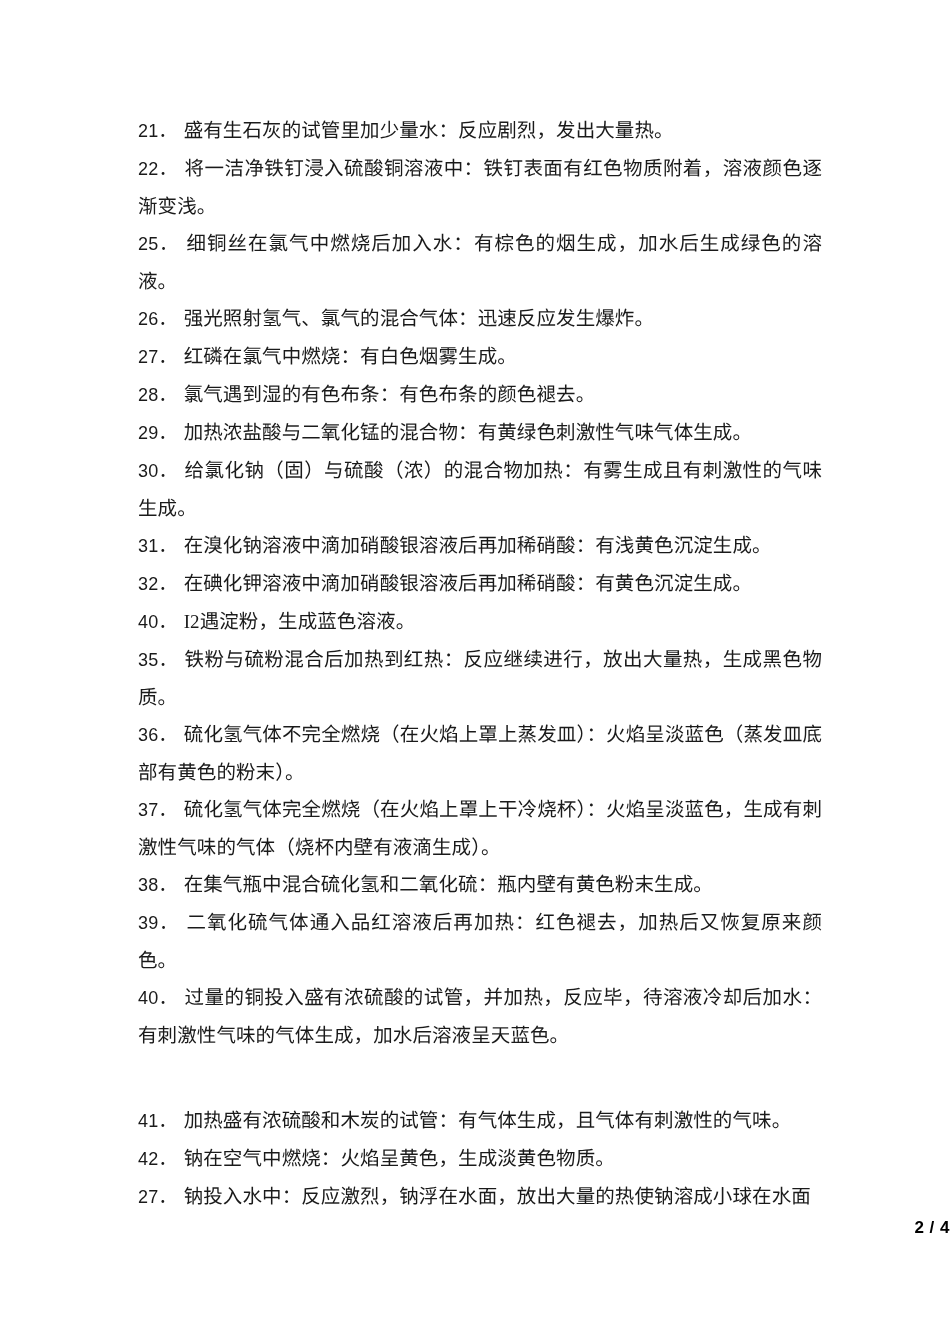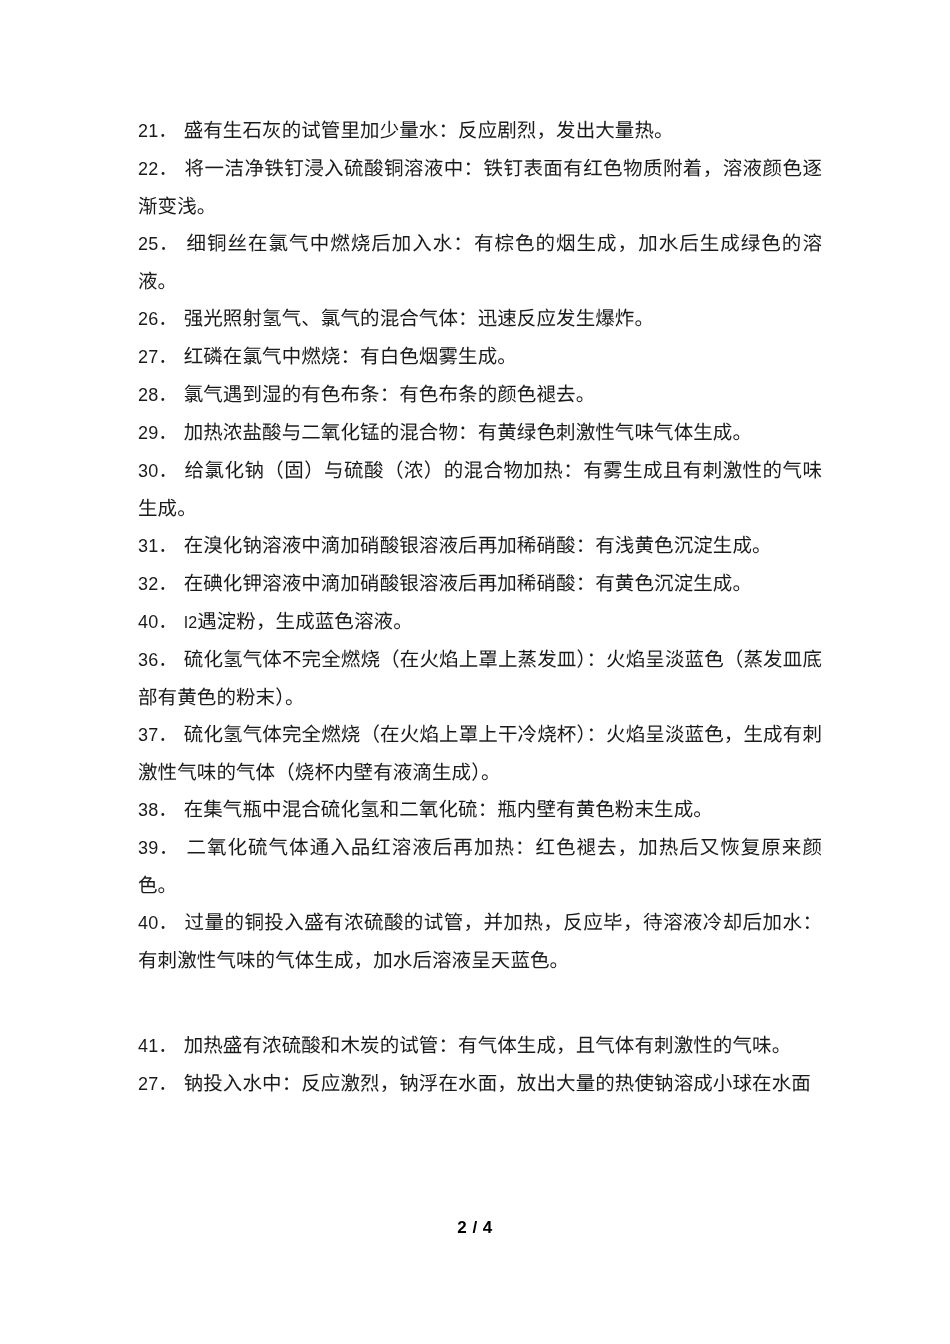"I2" .item .body .formula { font-family: Liberation Sans, sans-serif -> Liberation Serif, serif; font-size: 16px -> 19px }
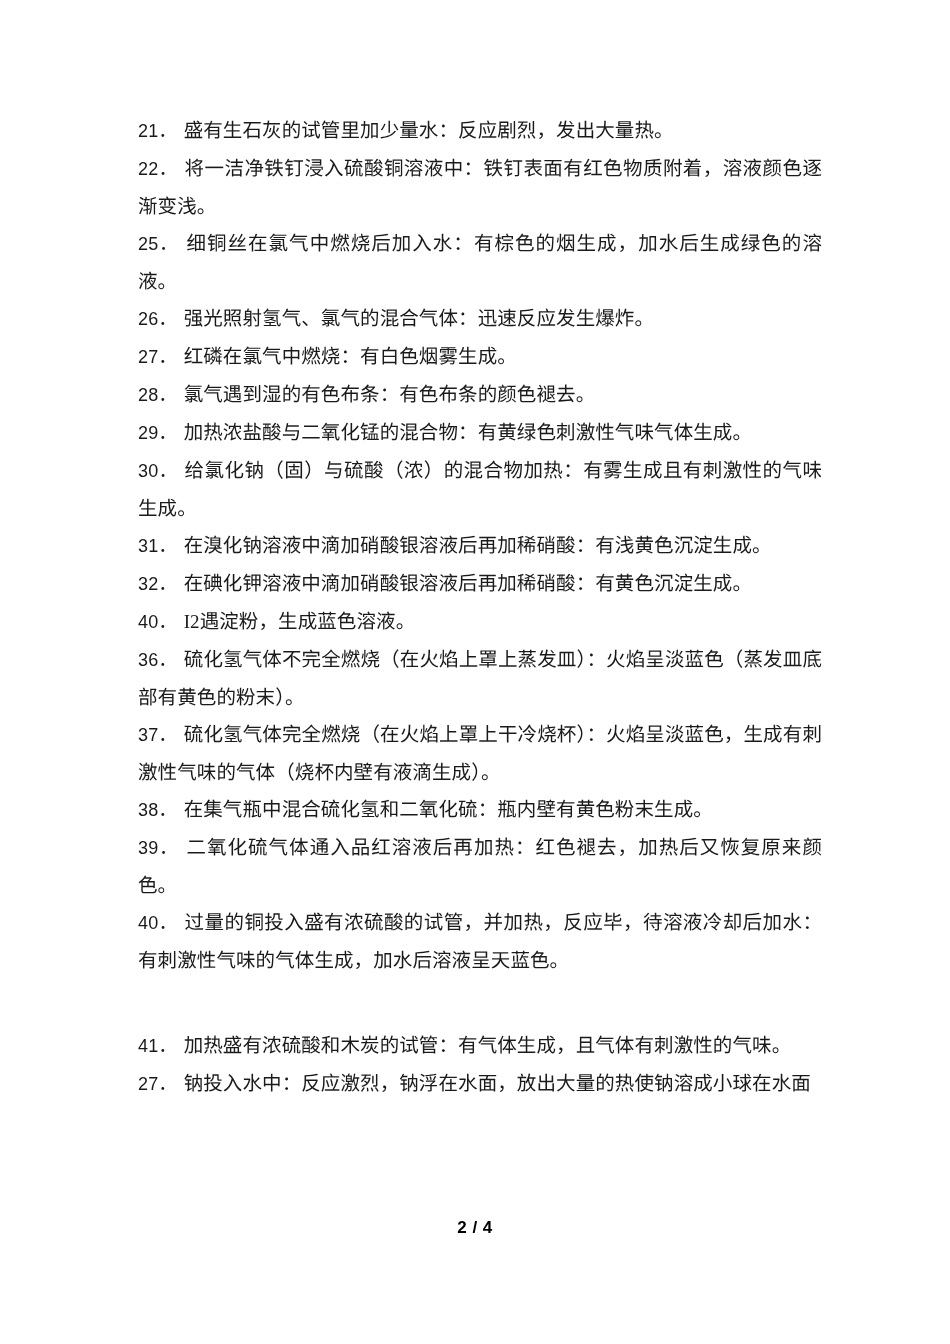"35． 铁粉与硫粉混合后加热到红热：反应继续进行，放出大量热，生成黑色物质。" p.item { html: none -> <p> <span>35．</span><span></span><span>铁粉与硫粉混合后加热到红热：反应继续进行，放出大量热，生成黑色物质。</span> </p> }
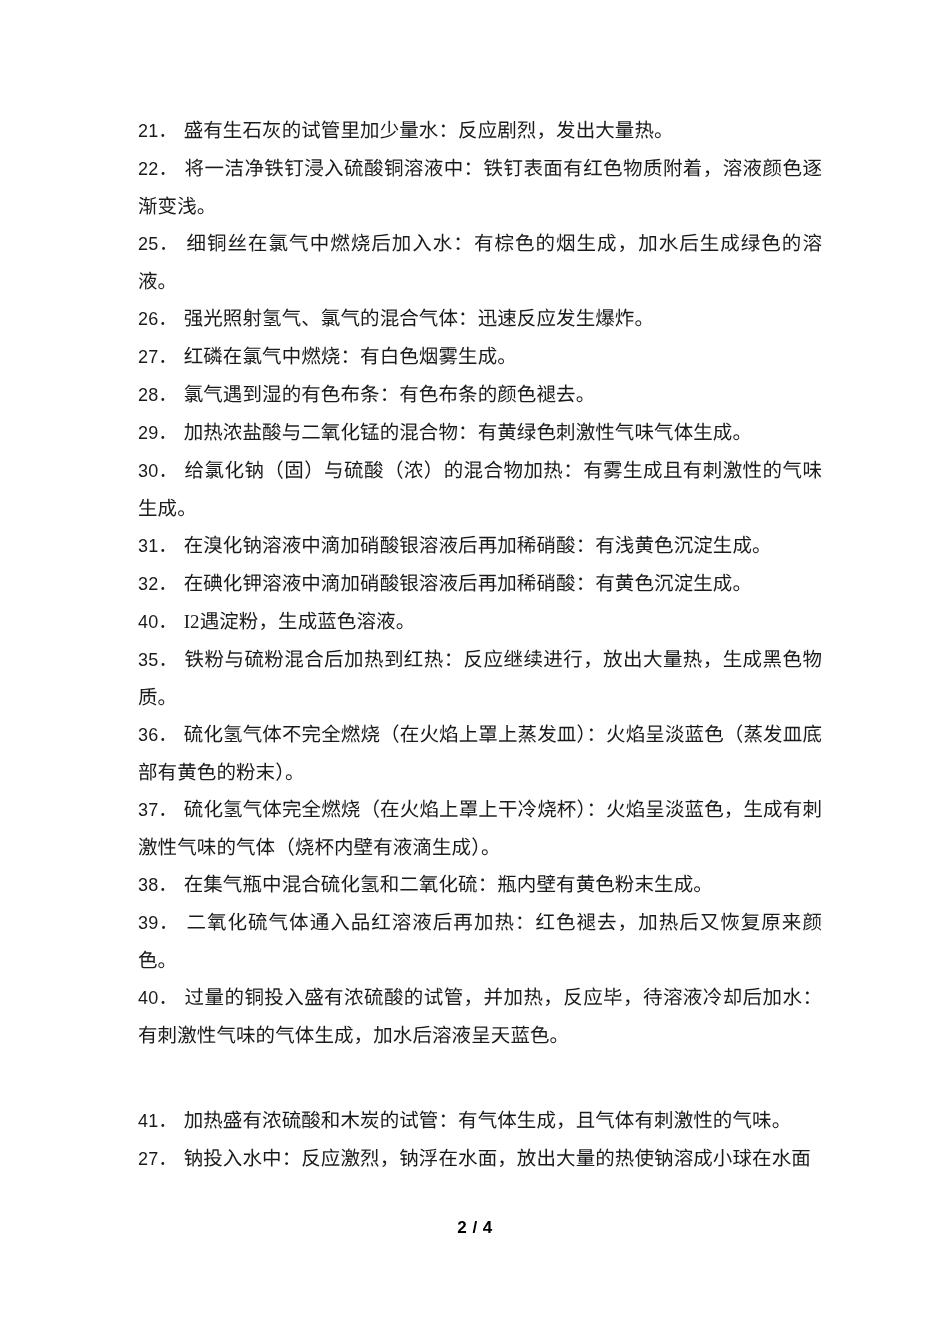"42． 钠在空气中燃烧：火焰呈黄色，生成淡黄色物质。" p.item { html: none -> <p> <span>42．</span><span></span><span>钠在空气中燃烧：火焰呈黄色，生成淡黄色物质。</span> </p> }
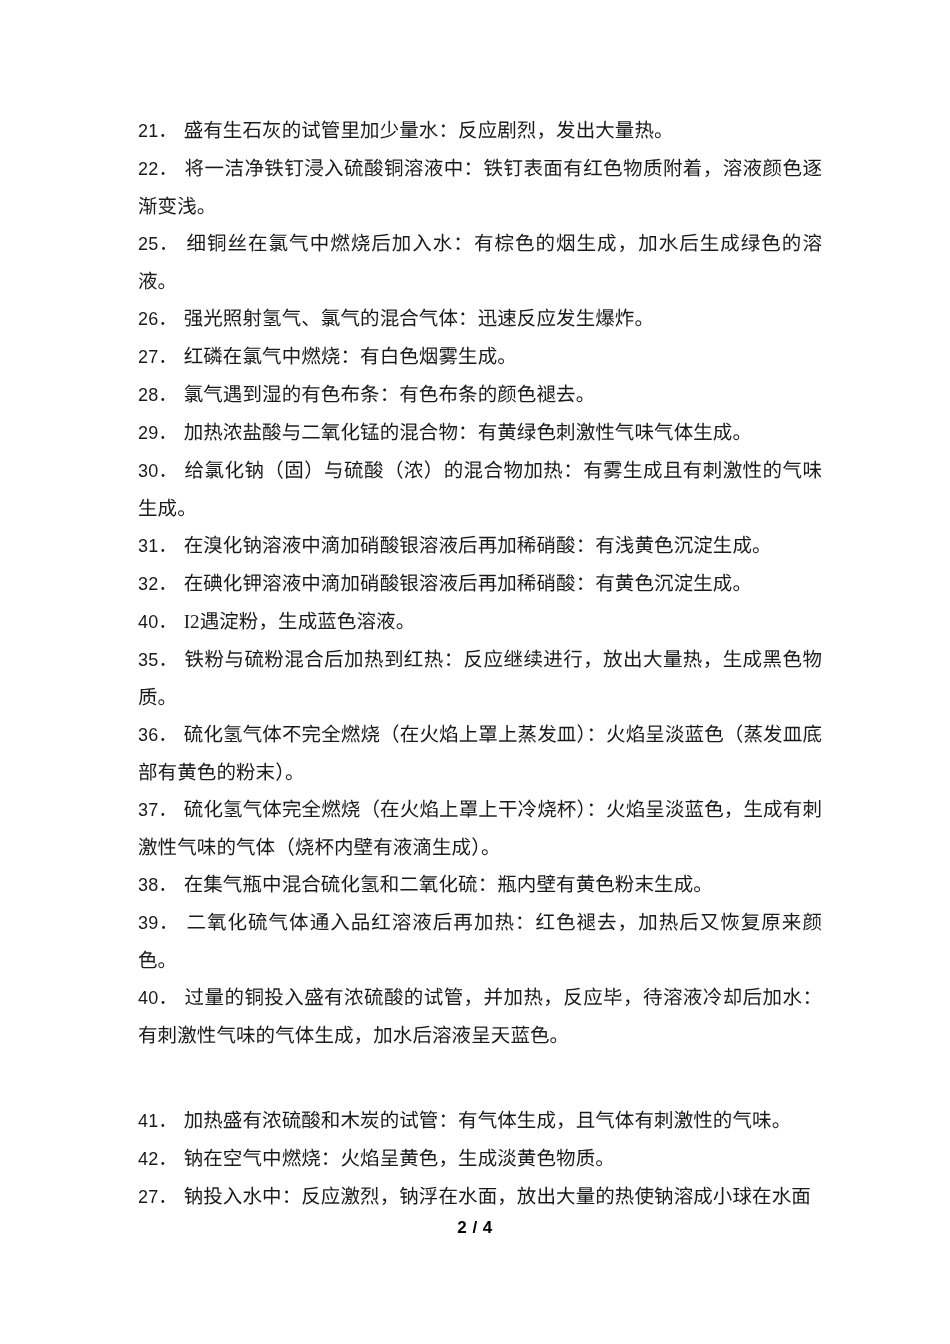"2 / 4" .footer { text-align: center -> right }
